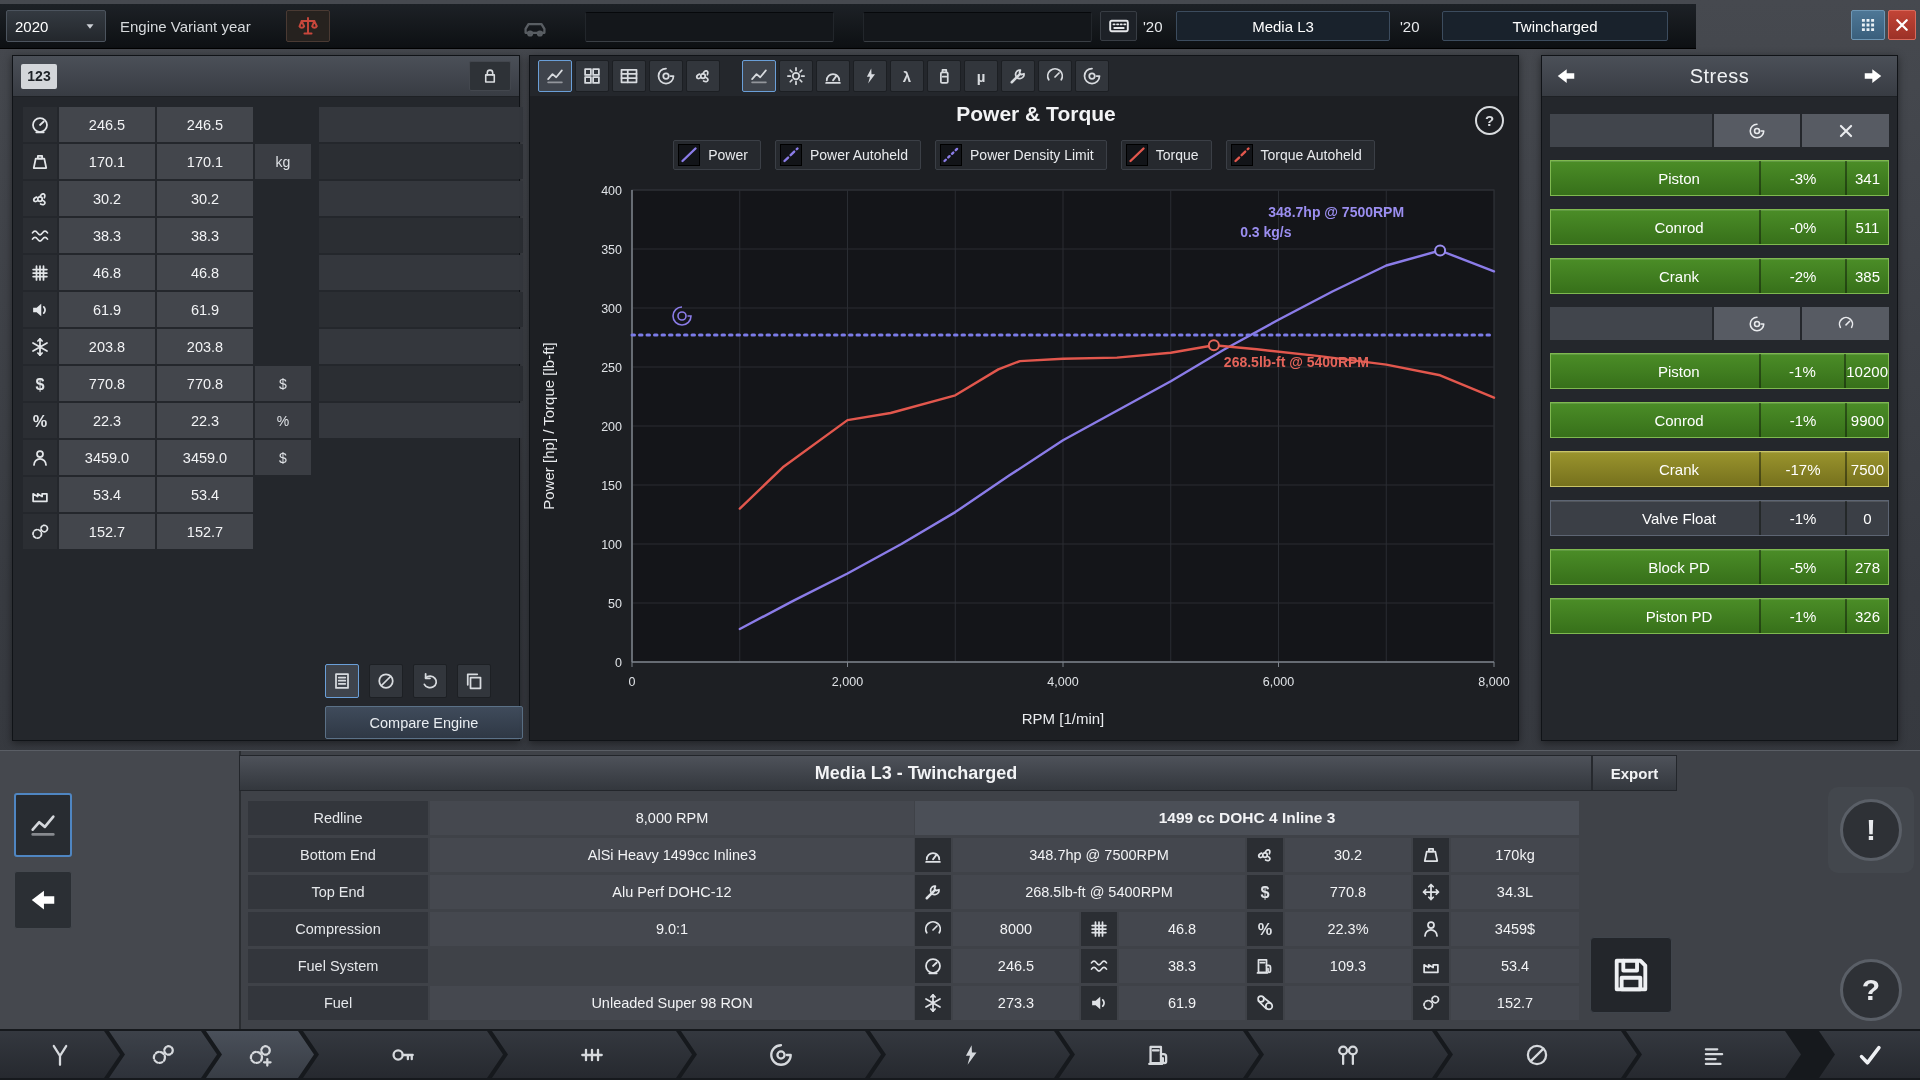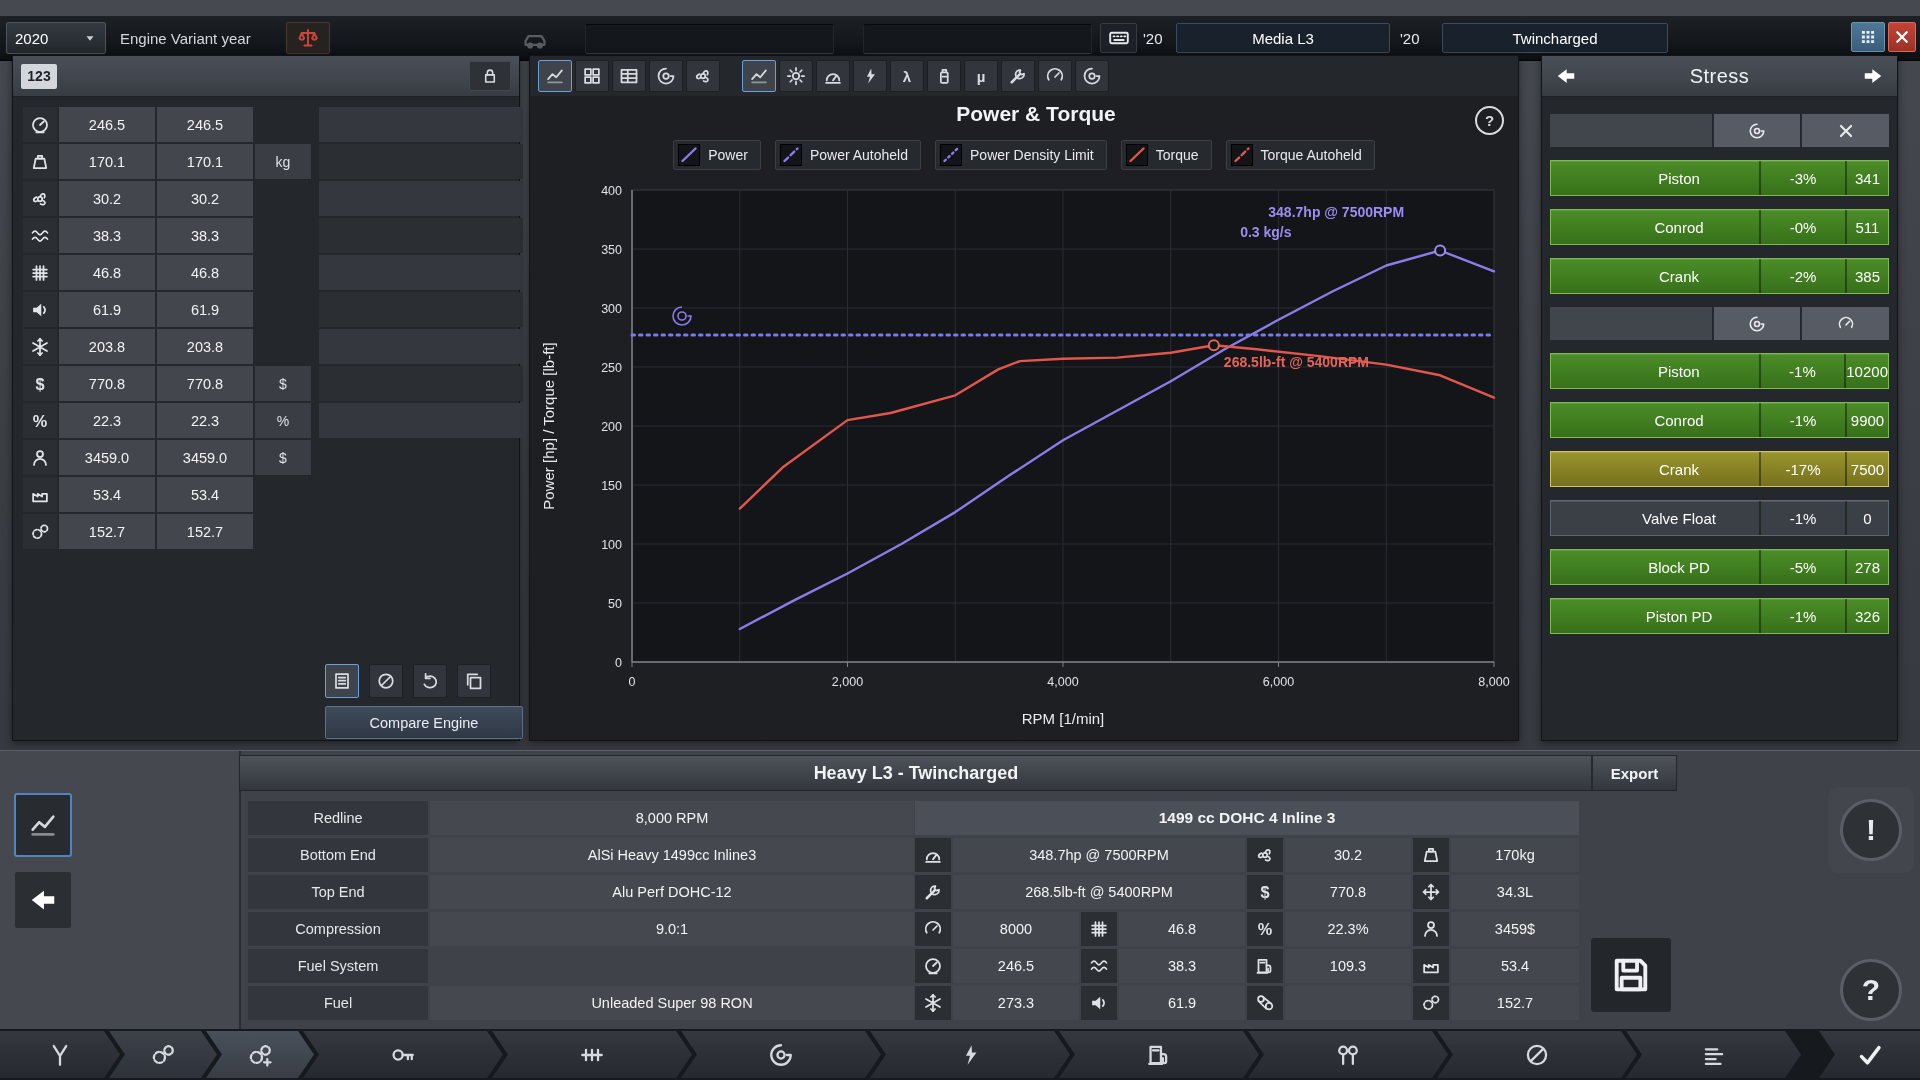"2020" .topbar { top: 16px -> 4px; width: 1920px -> 1696px }
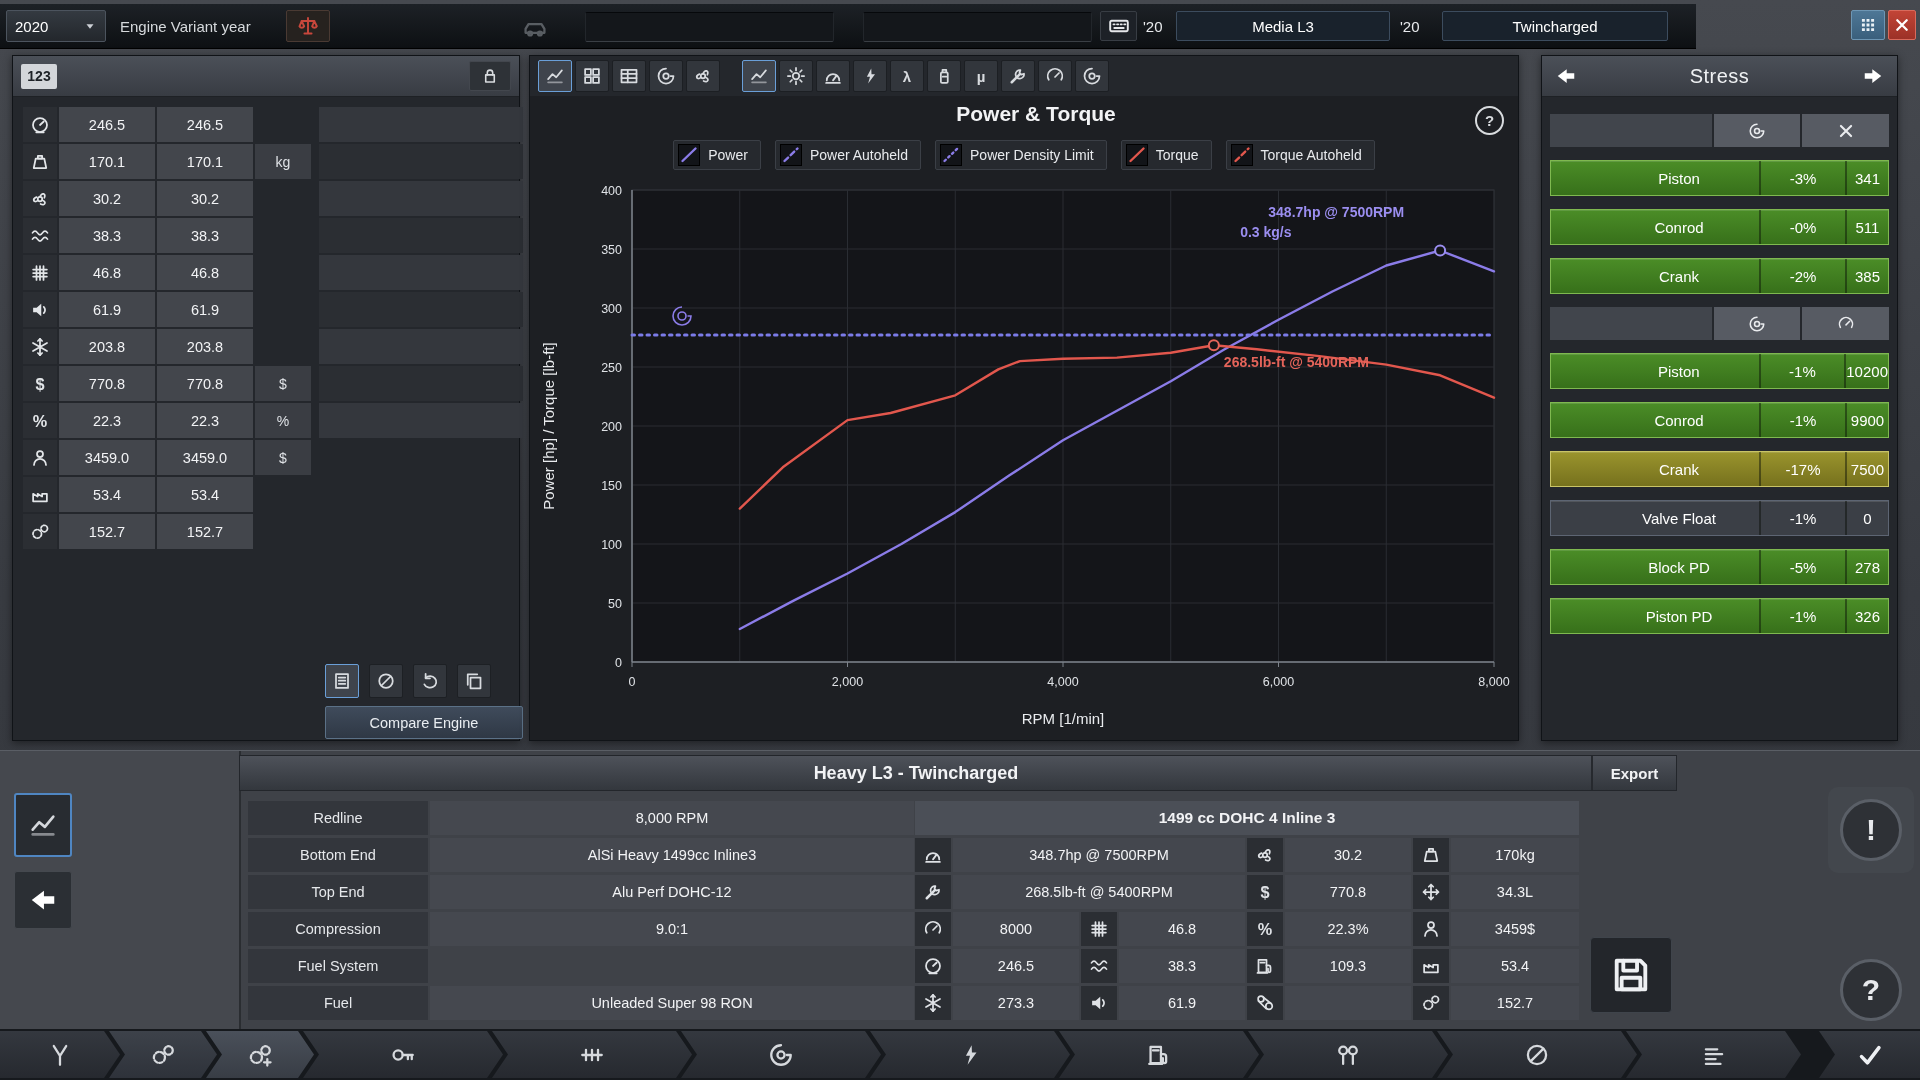"Heavy L3 - Twincharged" div.btitle-text { text: Heavy -> Media }
